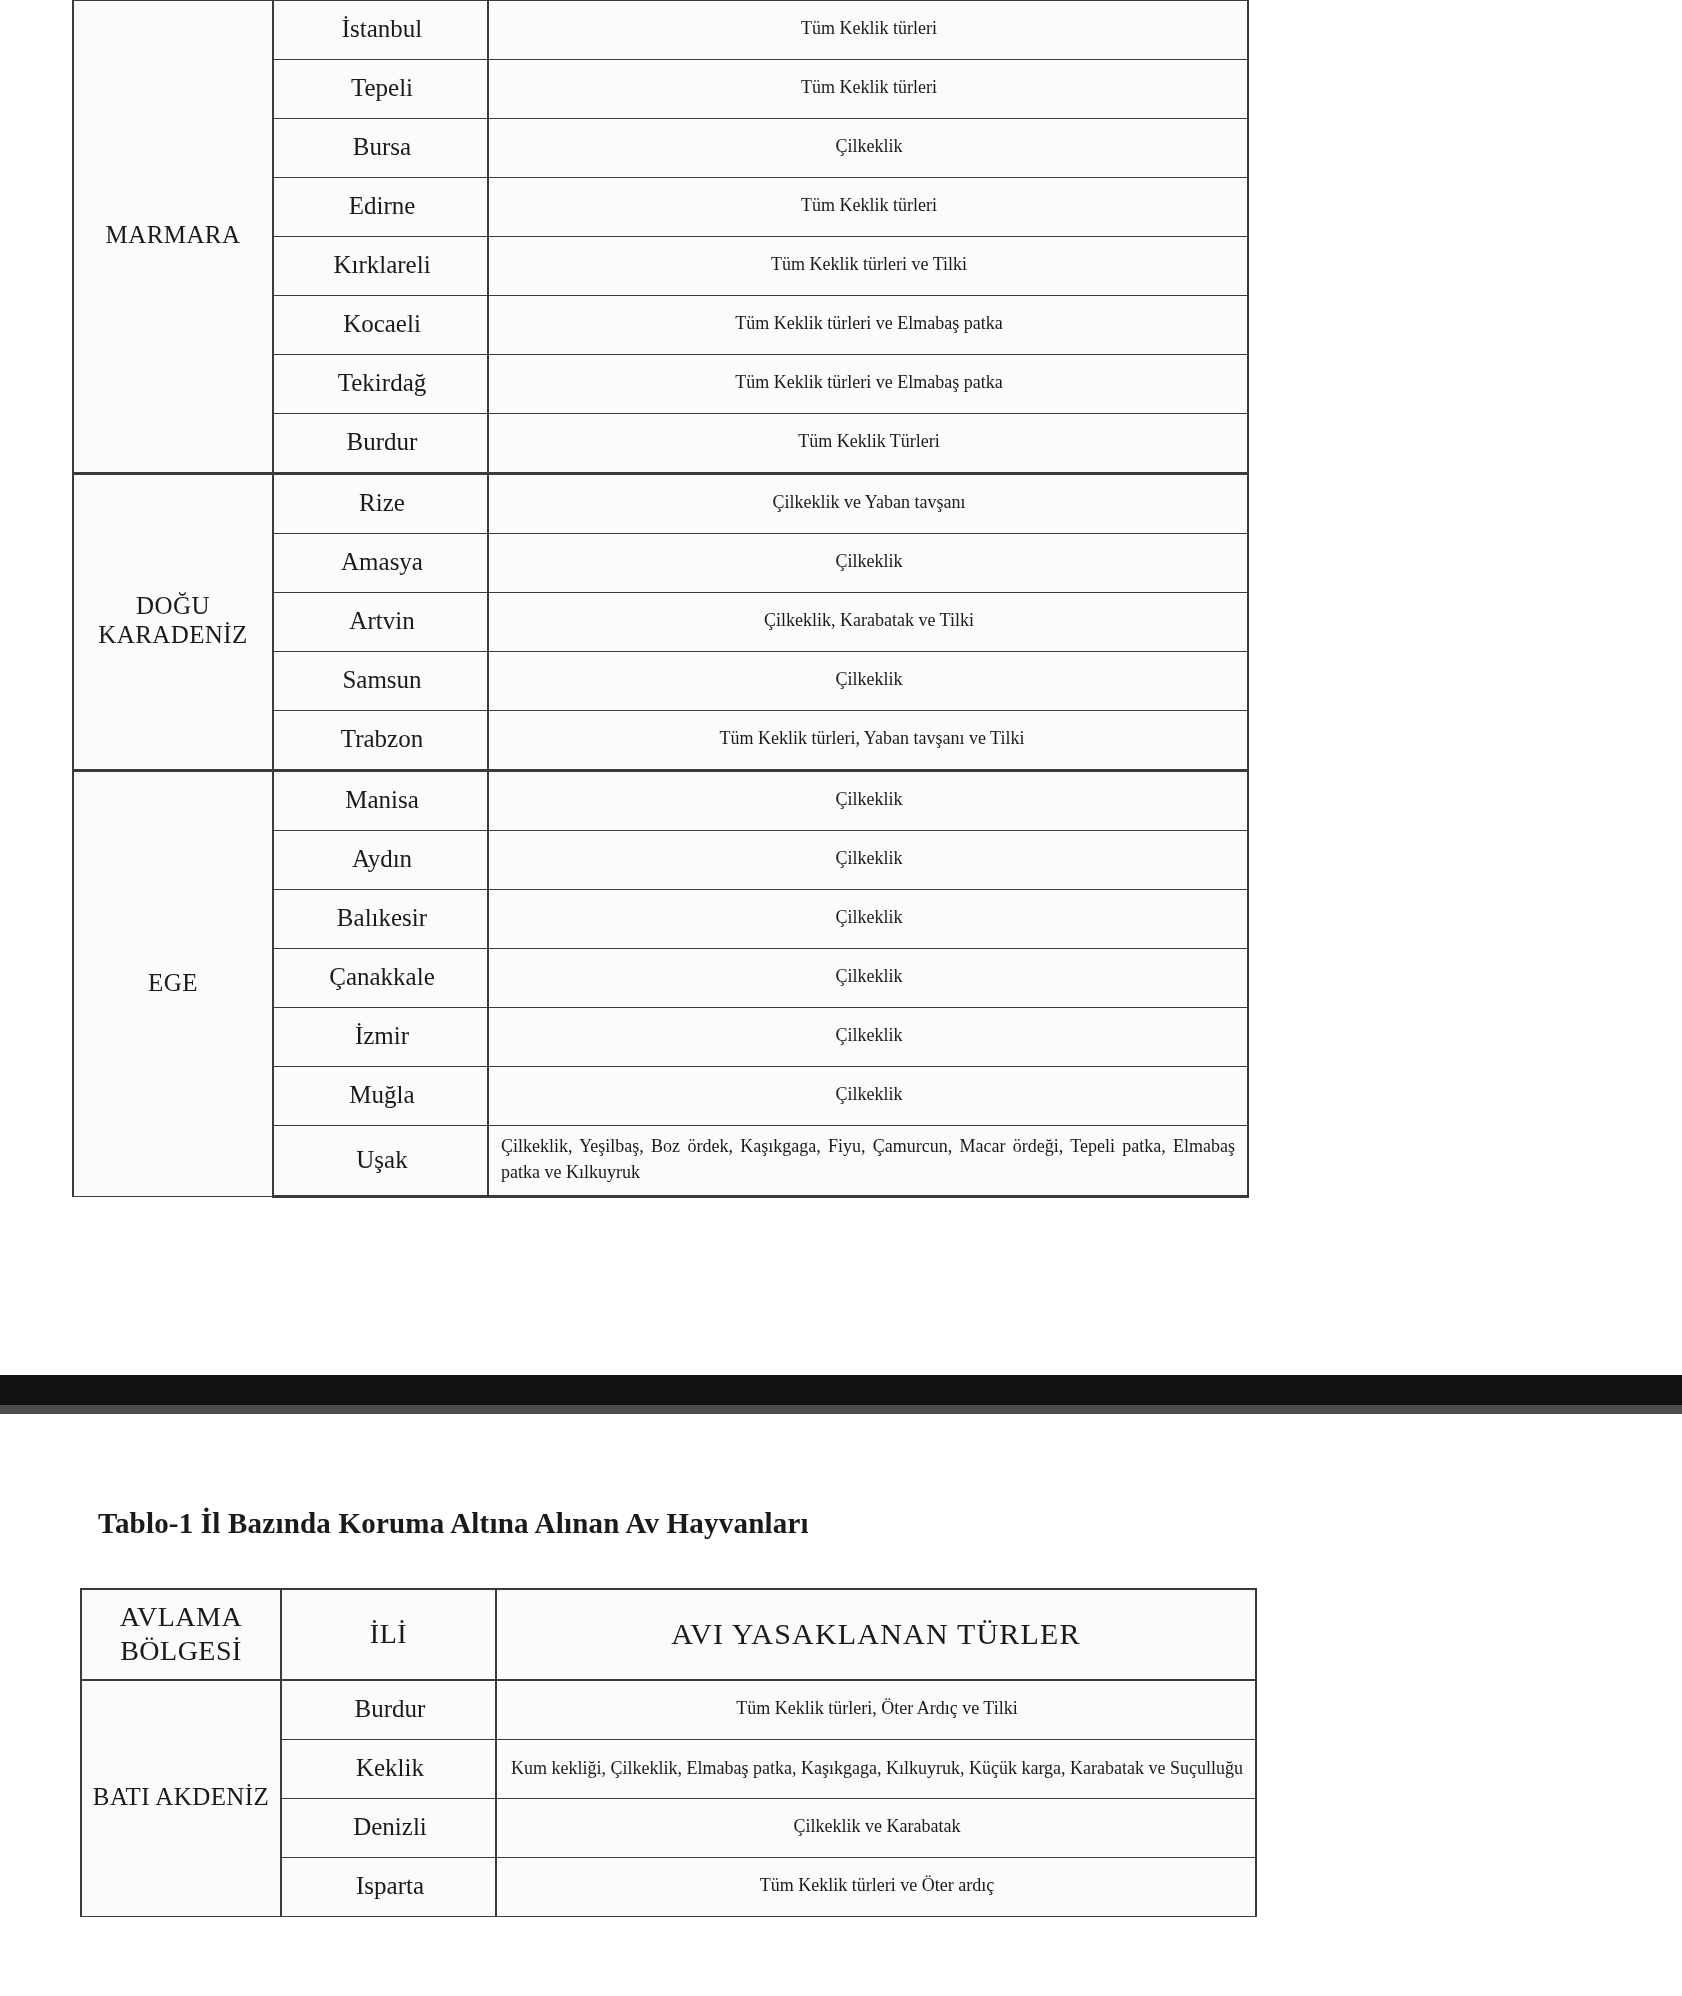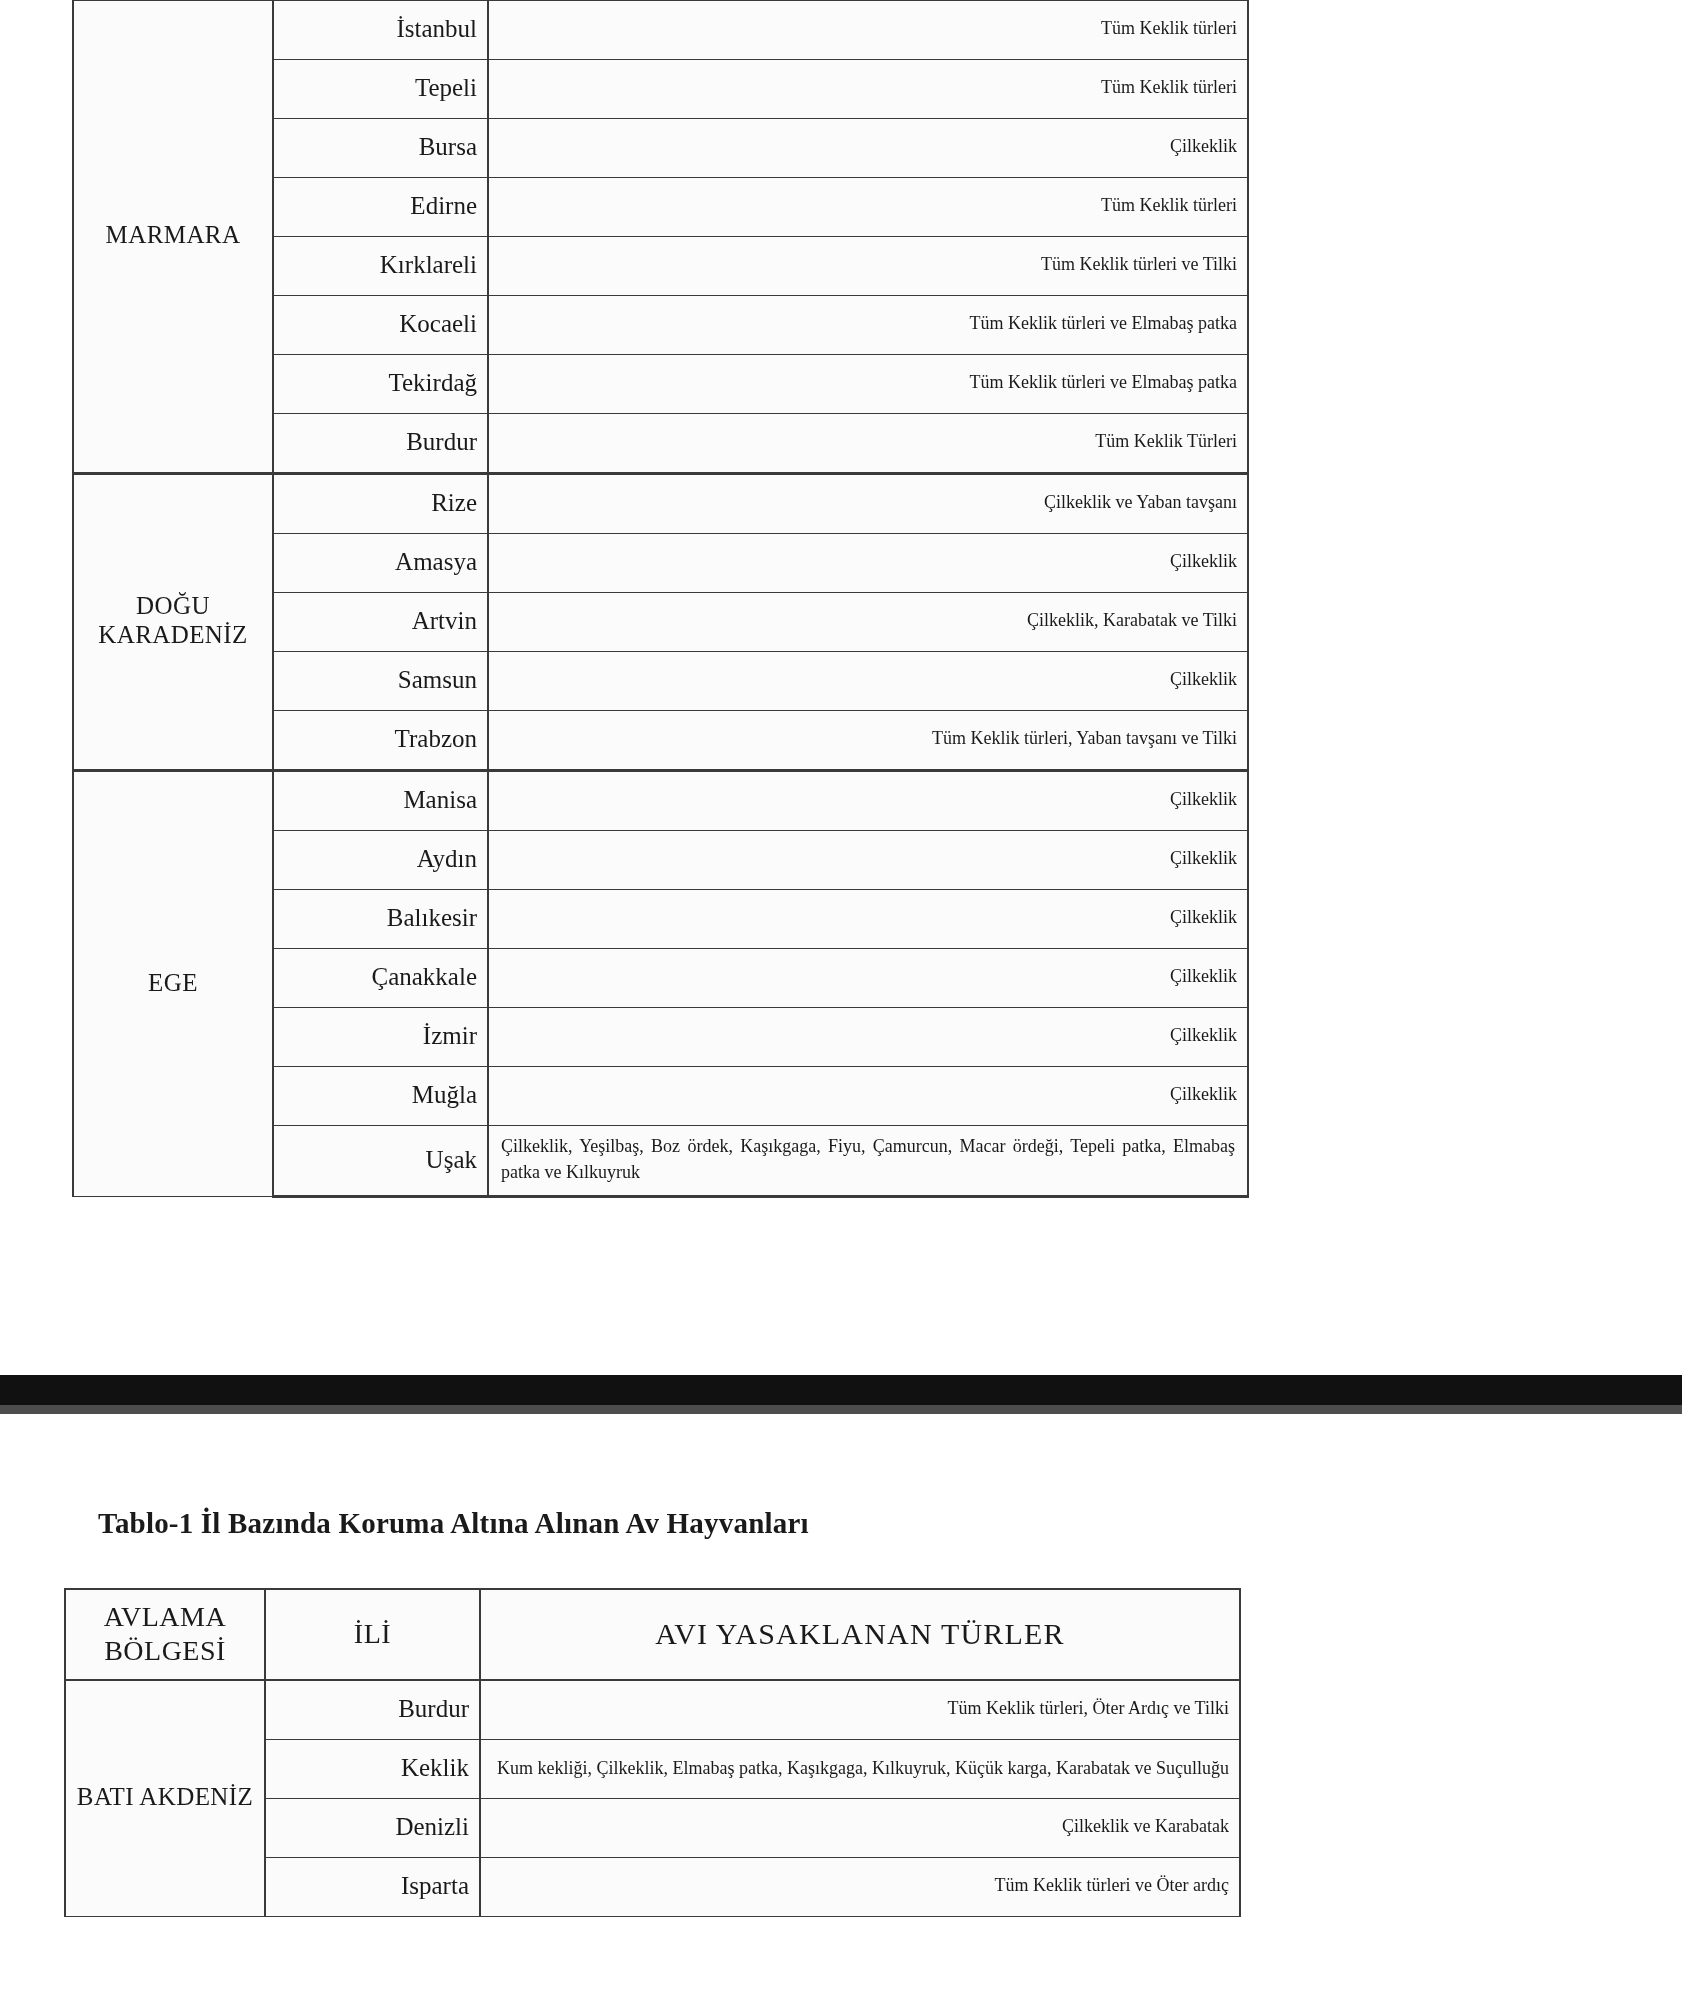"İstanbul" .doc-table td, .doc-table th { text-align: right -> center }
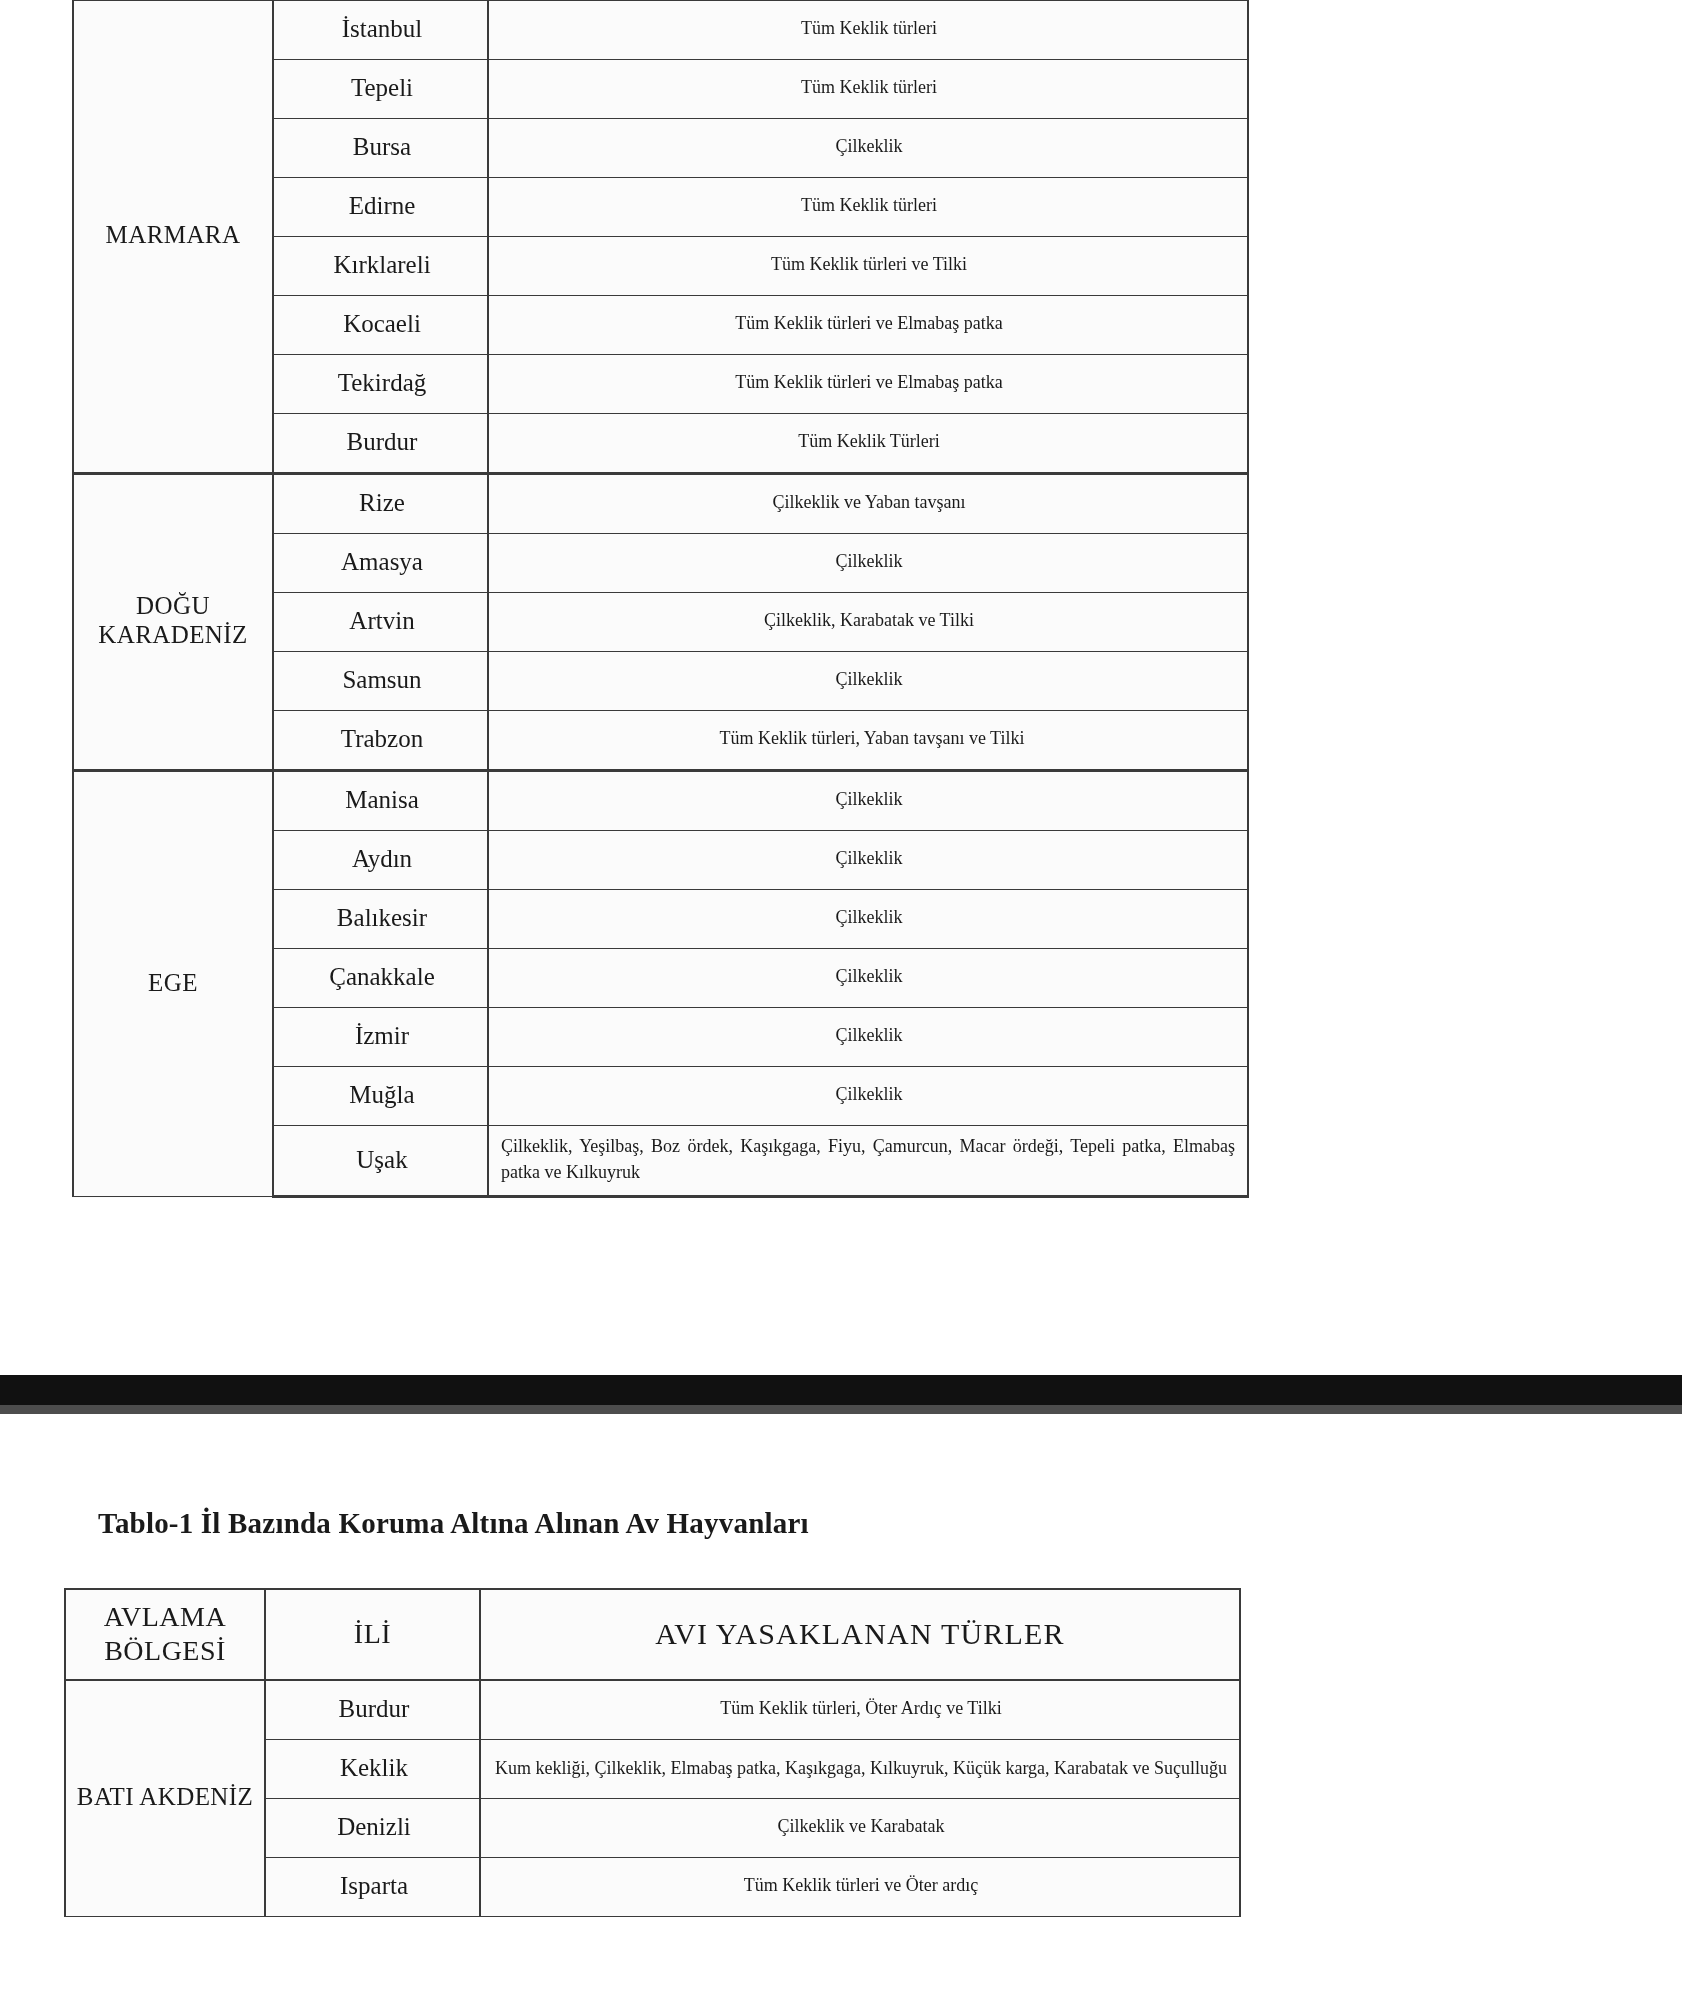"AVLAMA BÖLGESİ" #table-bottom-wrap { left: 64px -> 80px }
